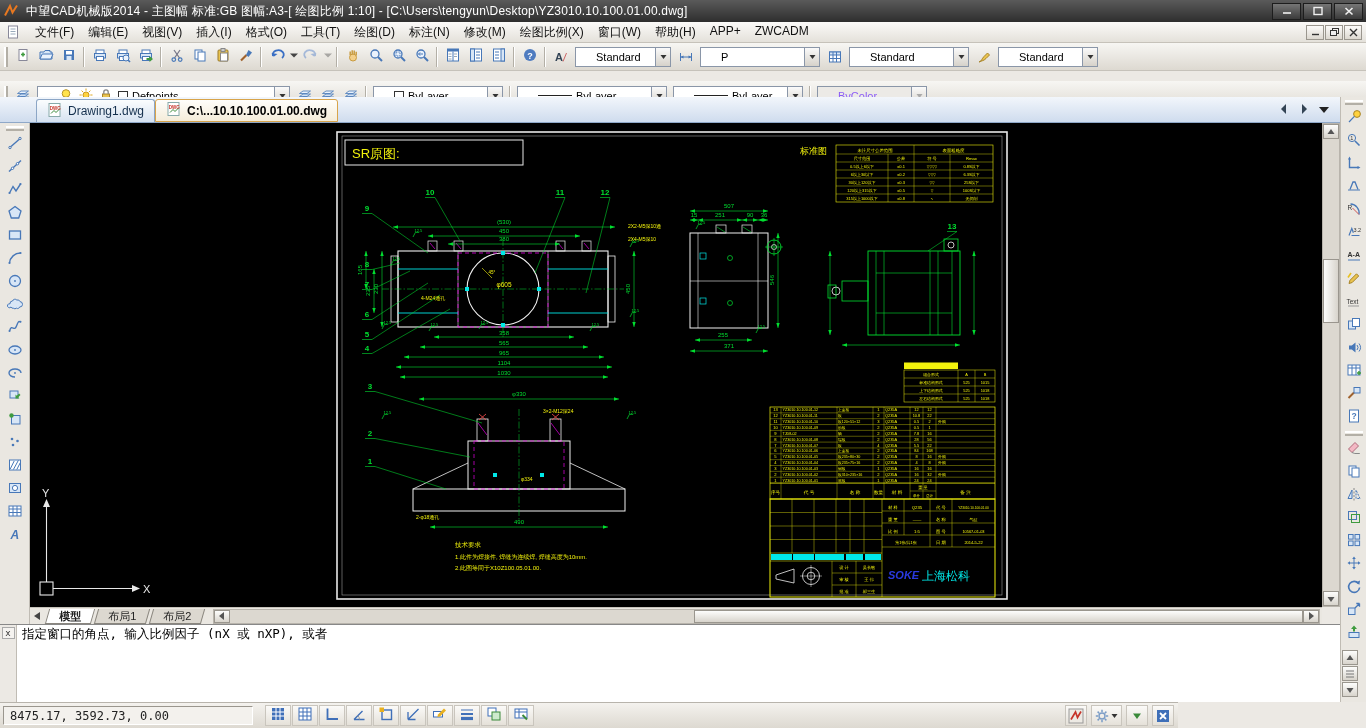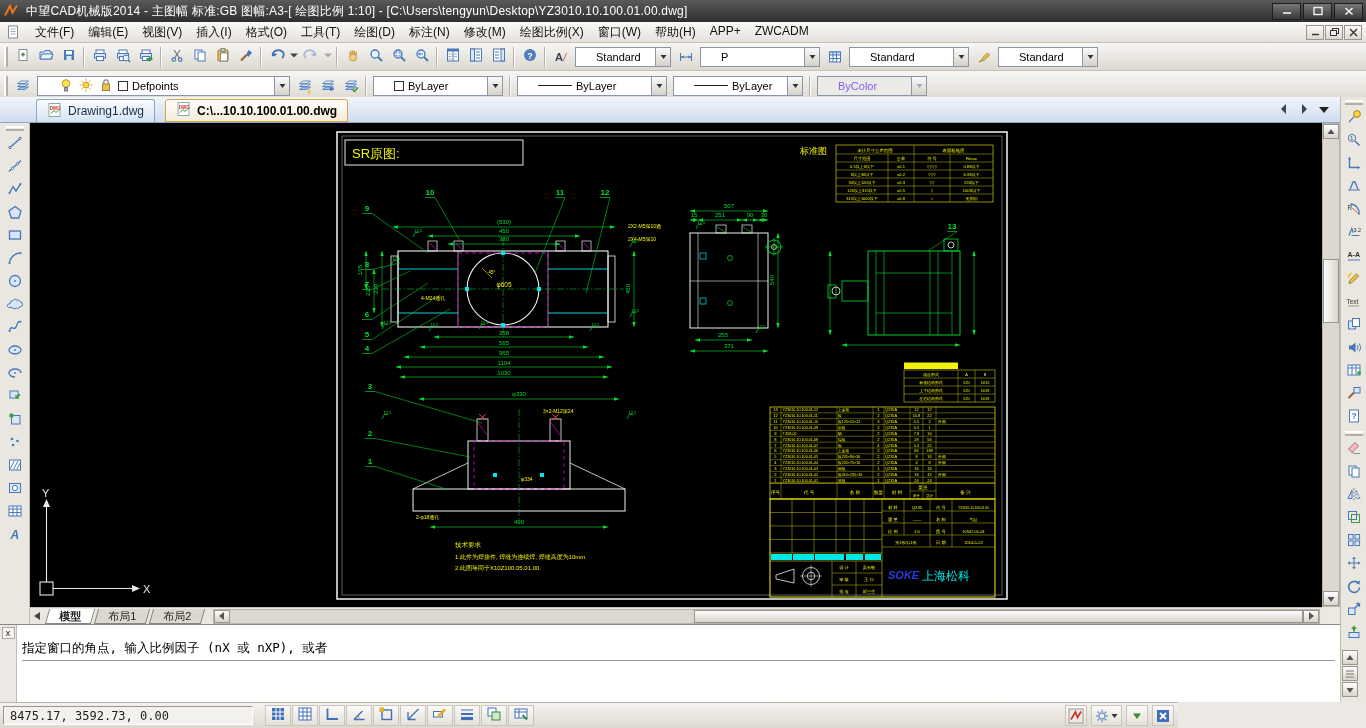"Defpoints" #toolbar2 { top: 71px -> 81px }
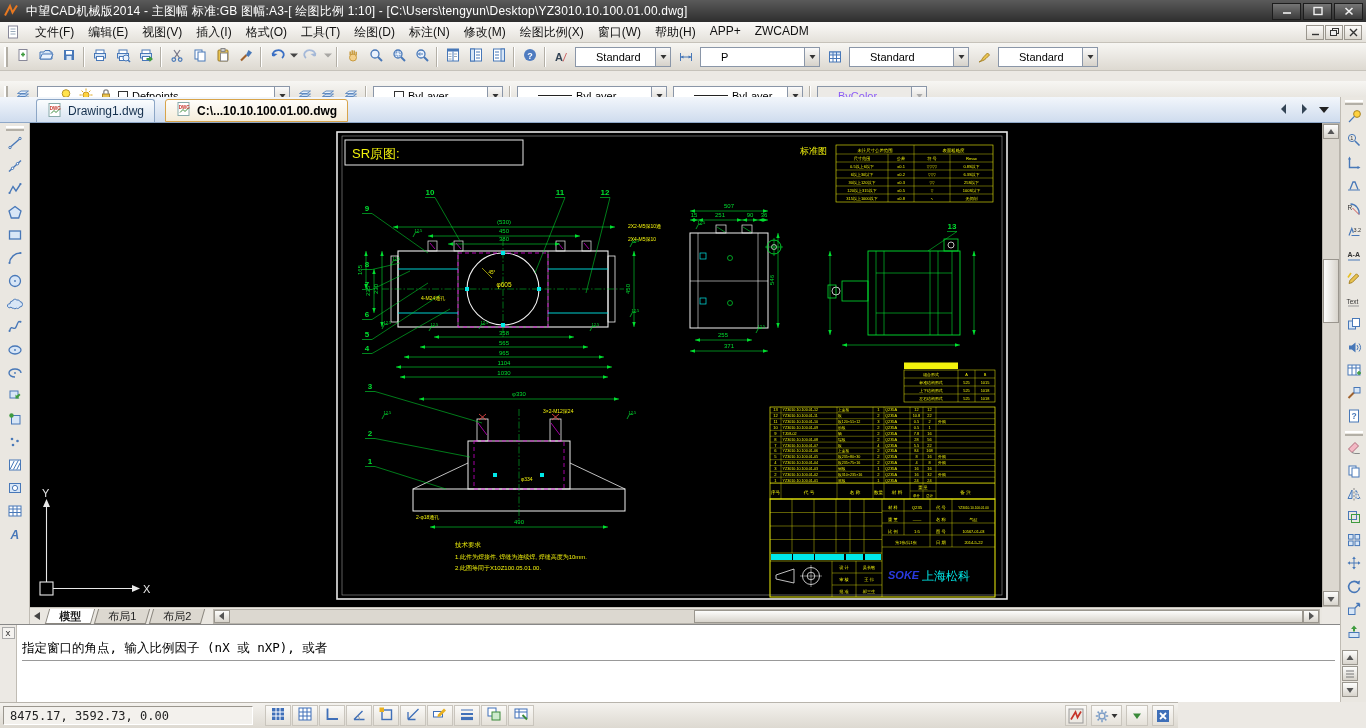"Drawing1.dwg" .dtab { margin-right: 10px -> 0 }
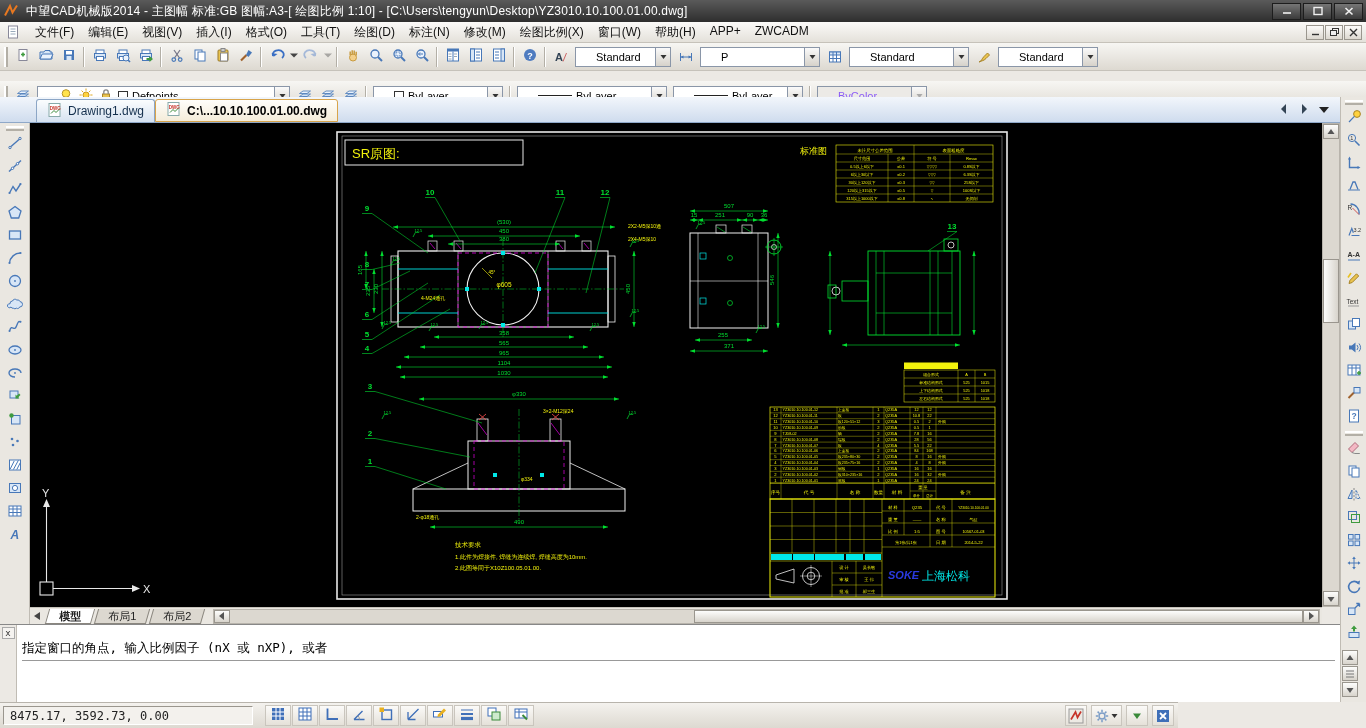"指定窗口的角点, 输入比例因子 (nX 或 nXP)," .cmd-body { flex-direction: column -> row; padding: 15px 5px -> 1px 5px }
